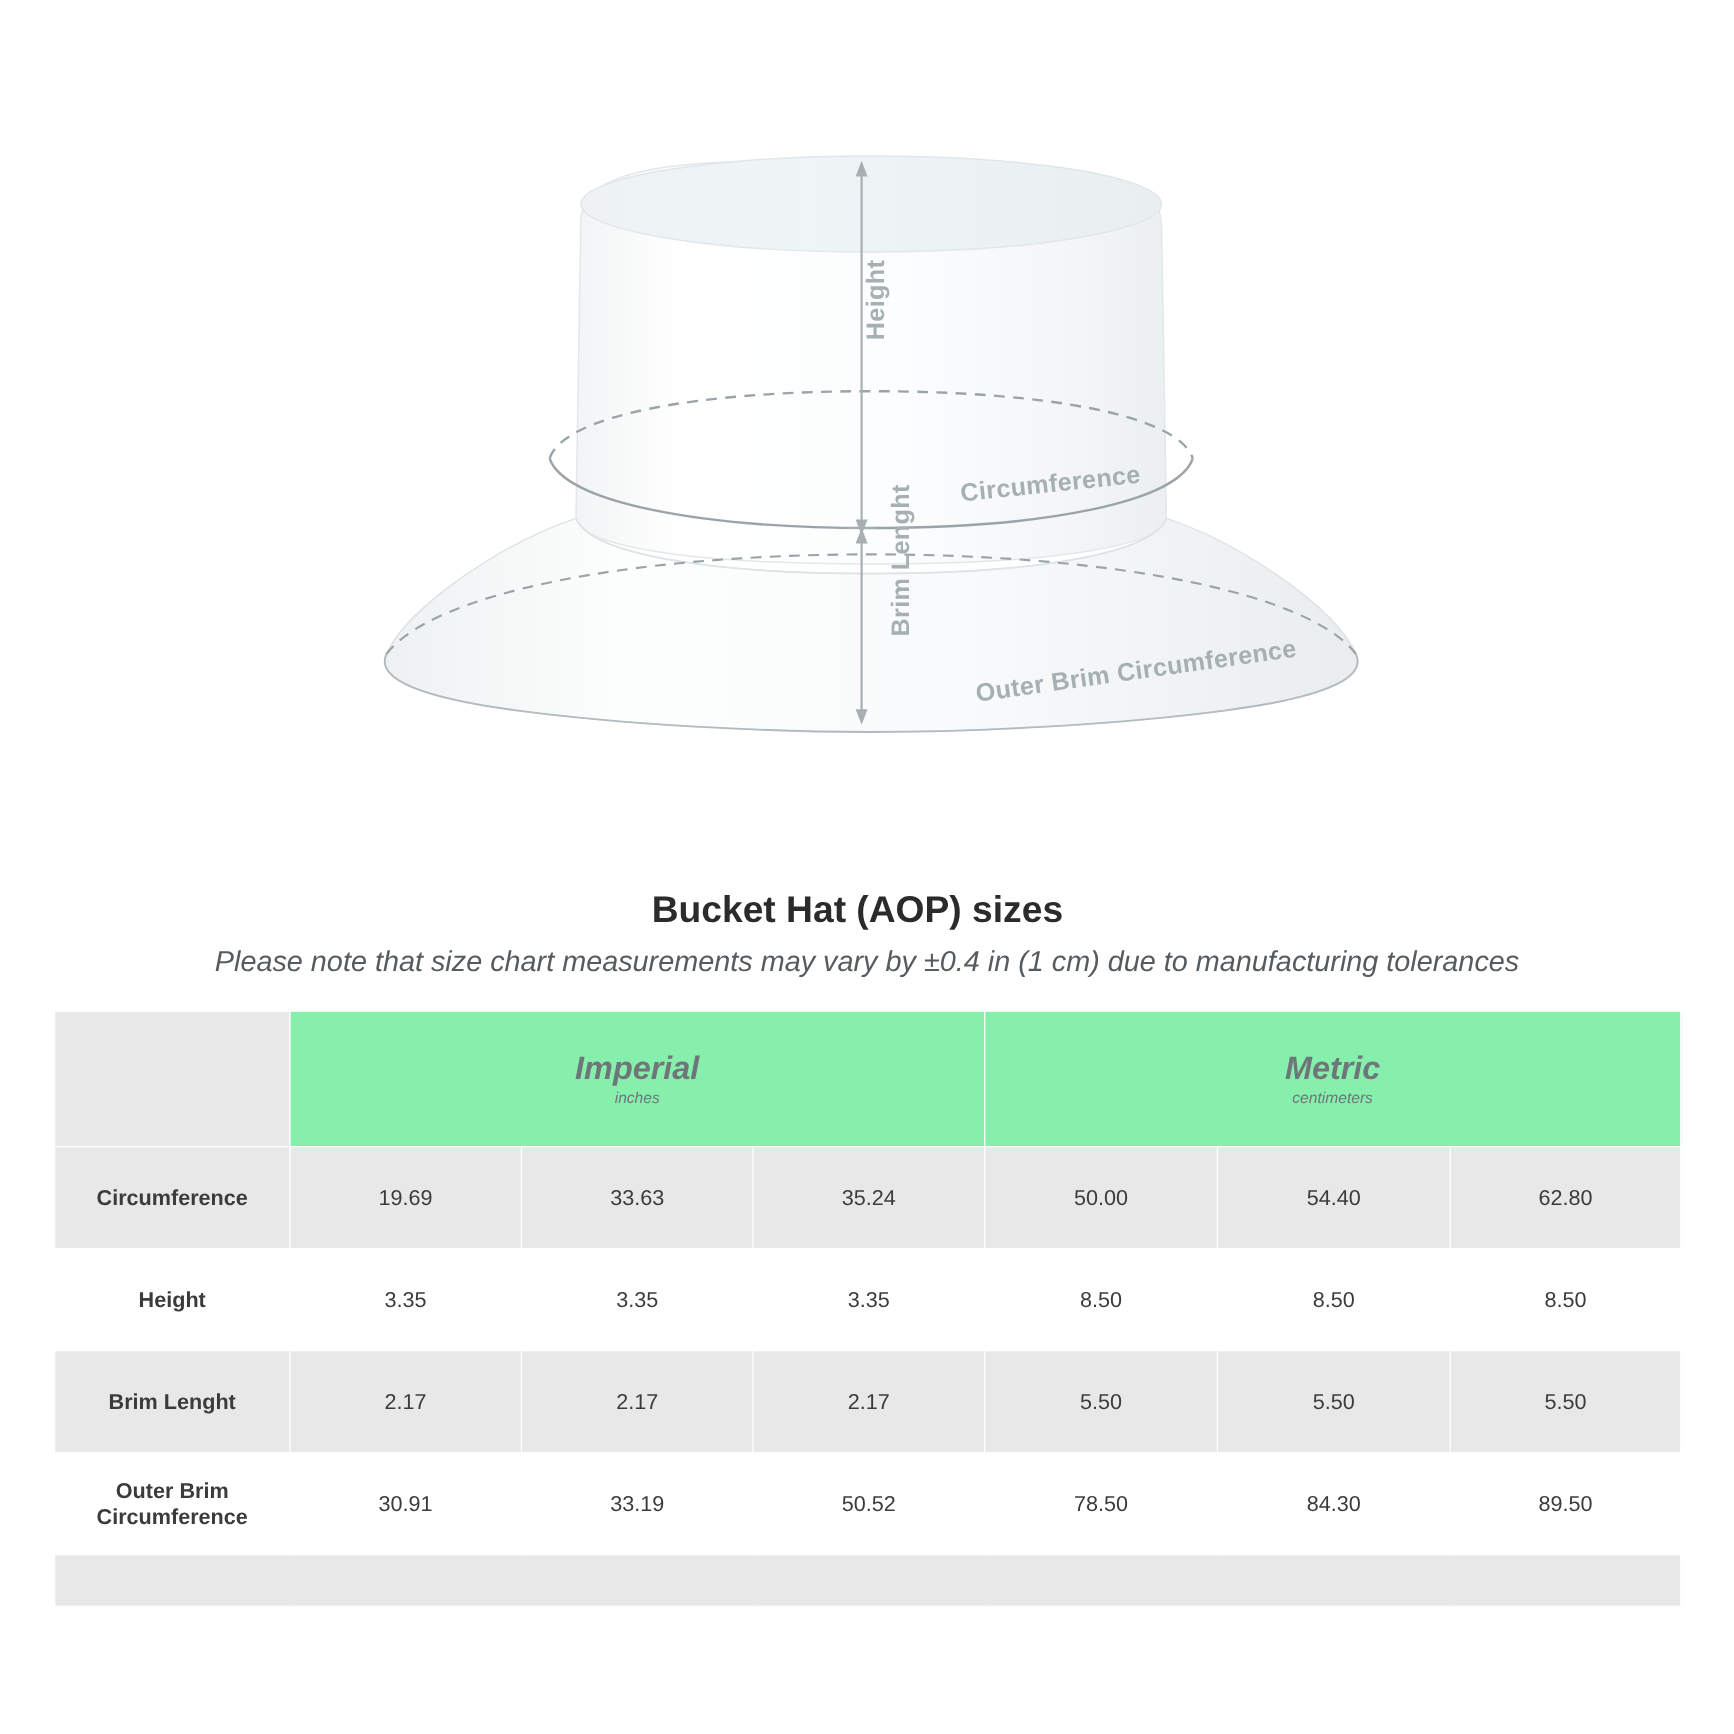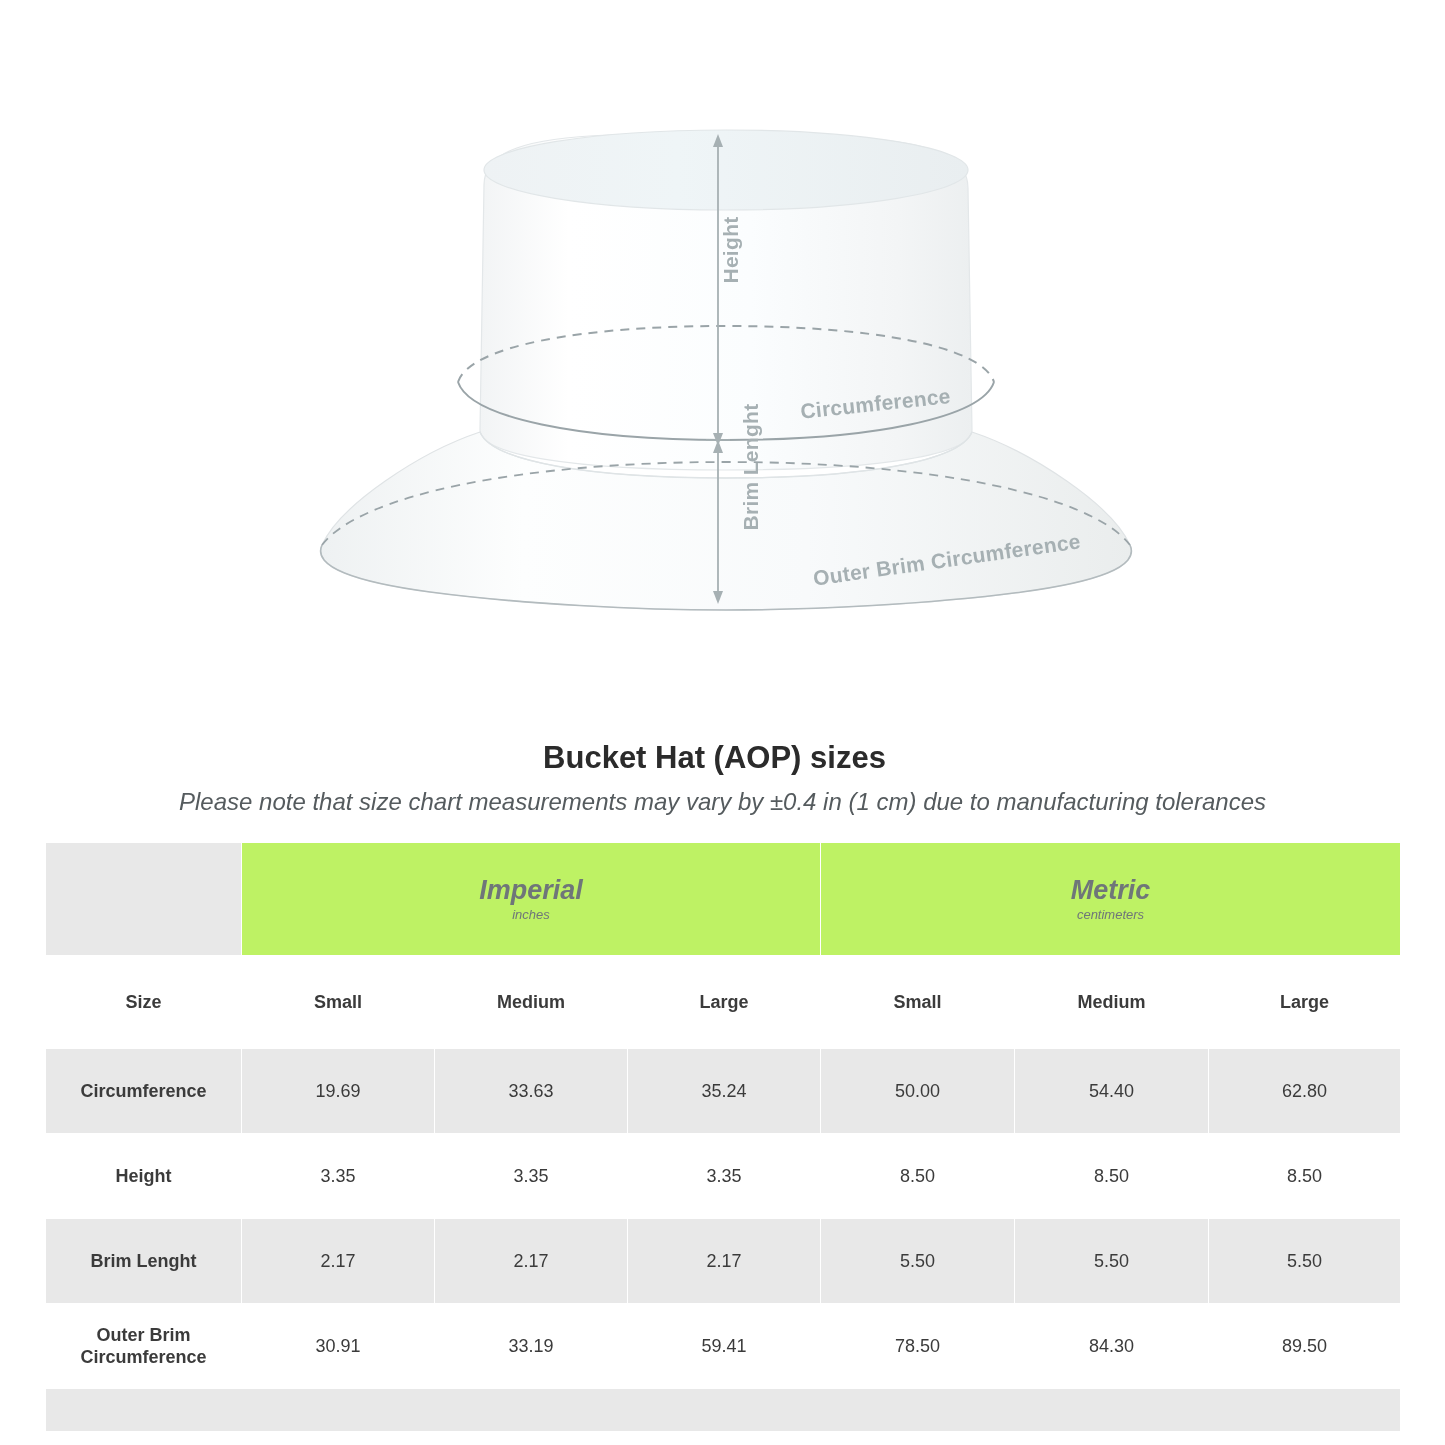"Imperial" .unit-row td { background: #bef264 -> #86efac }
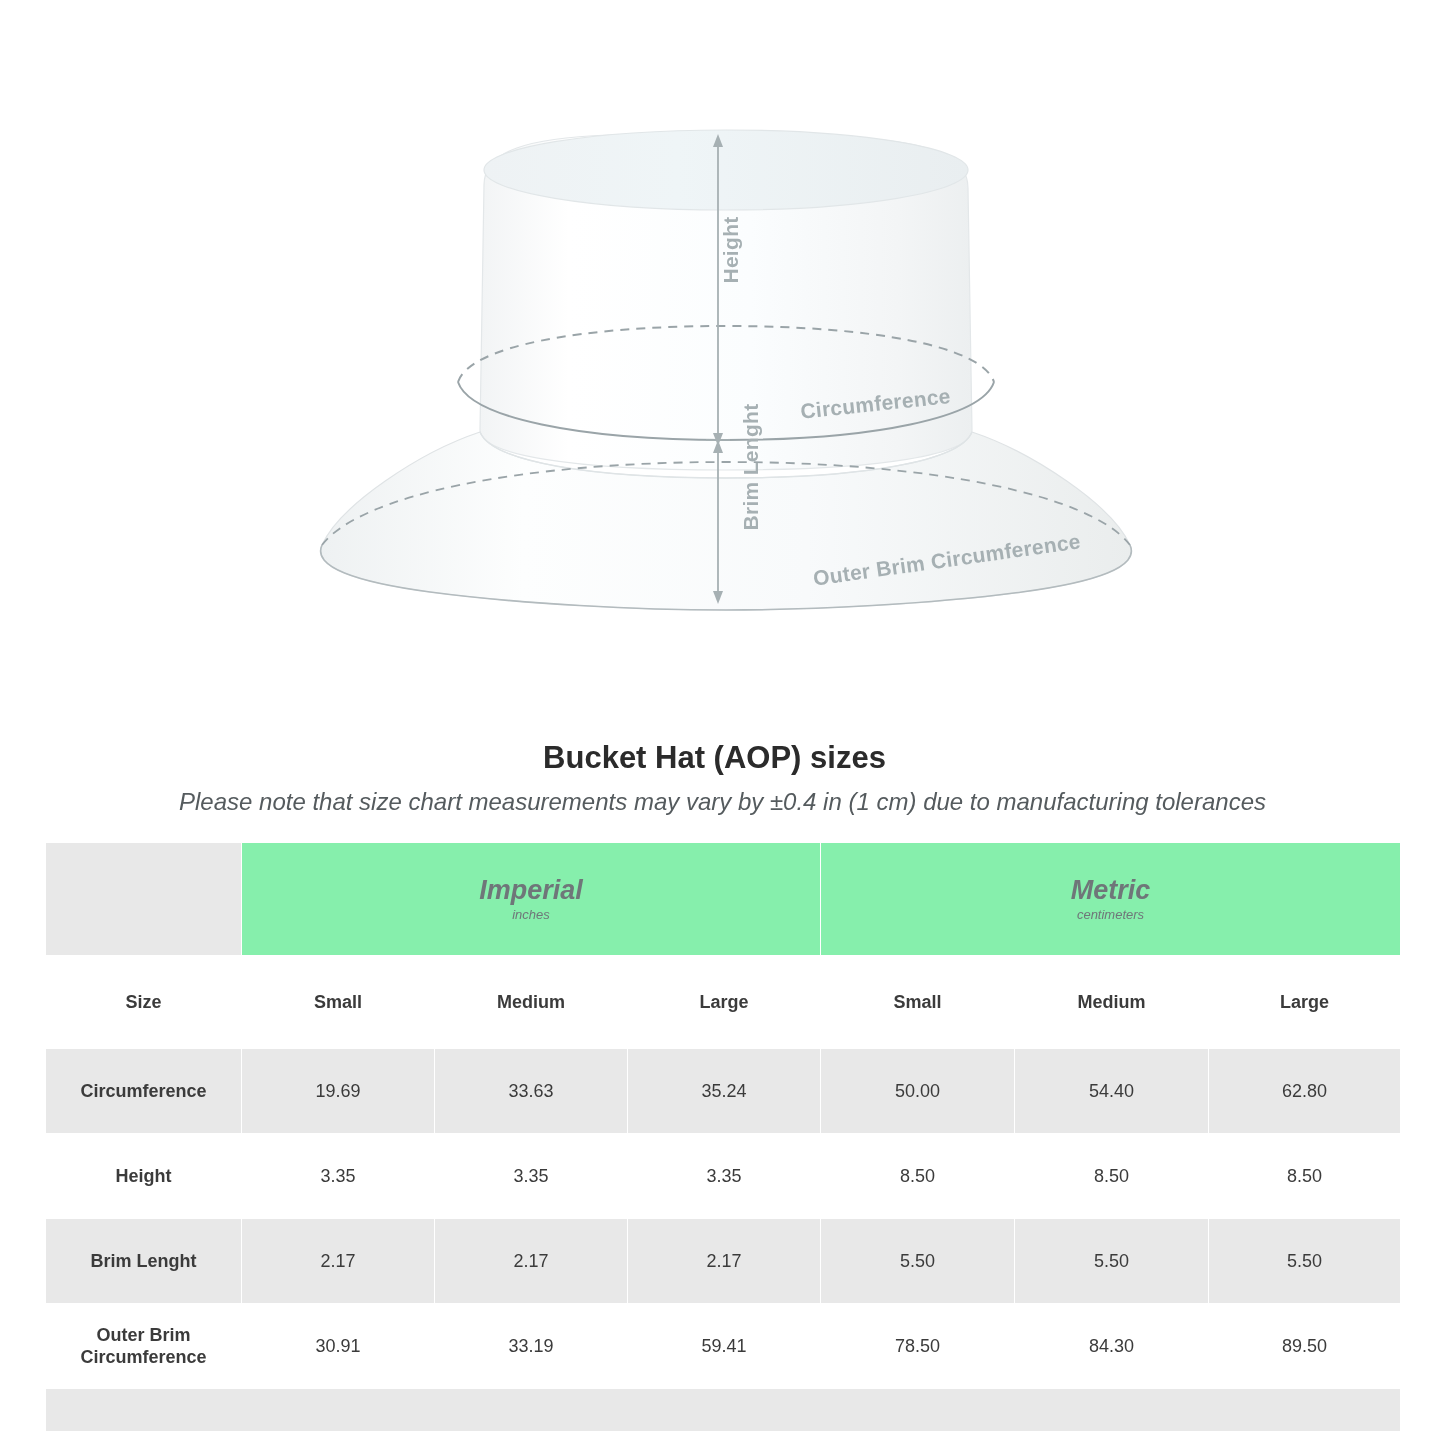"Size" tr.head-row { html: <tr> <td>Size</td> <td>Small</td> <td>Medium</td> <td>Large</td> <td>Small</td> <td>Medium</td> <td>Large</td> </tr> -> none }
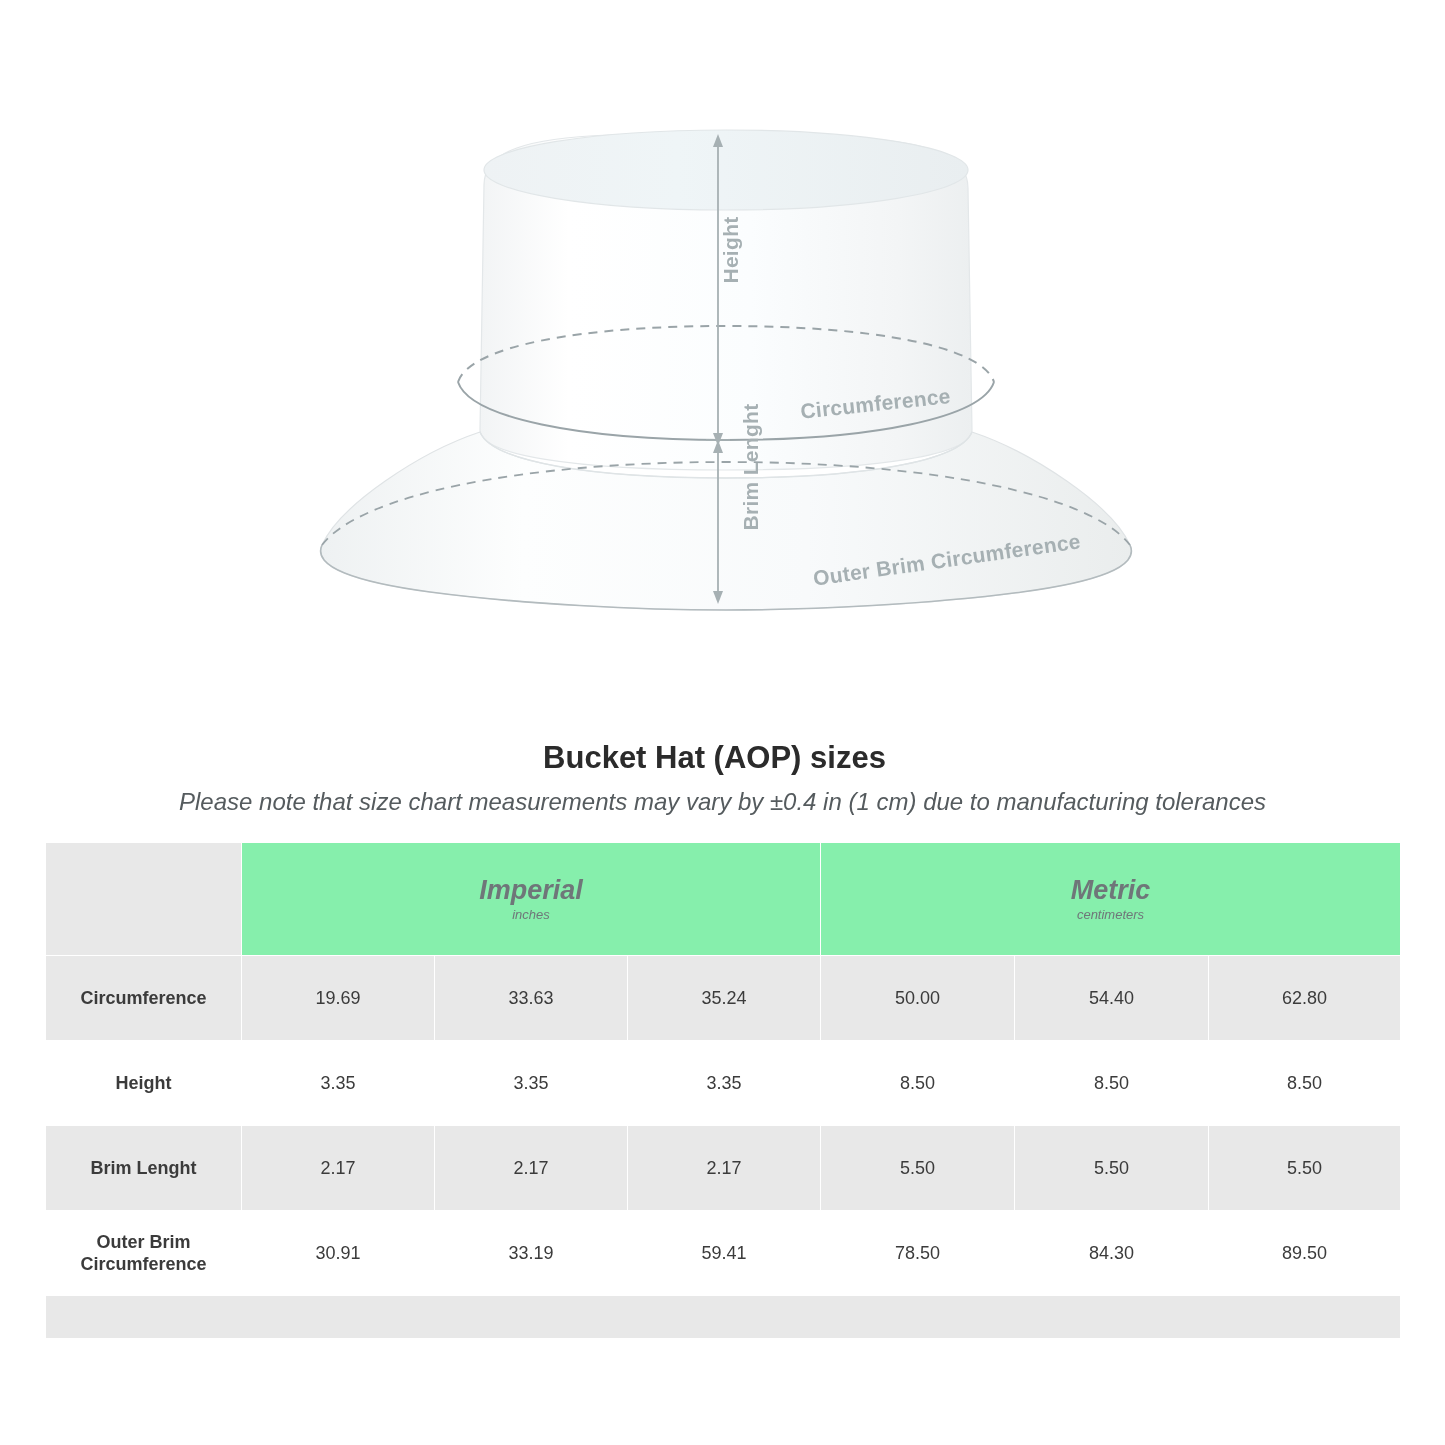"59.41" td.col-div { text: 59.41 -> 50.52 }
